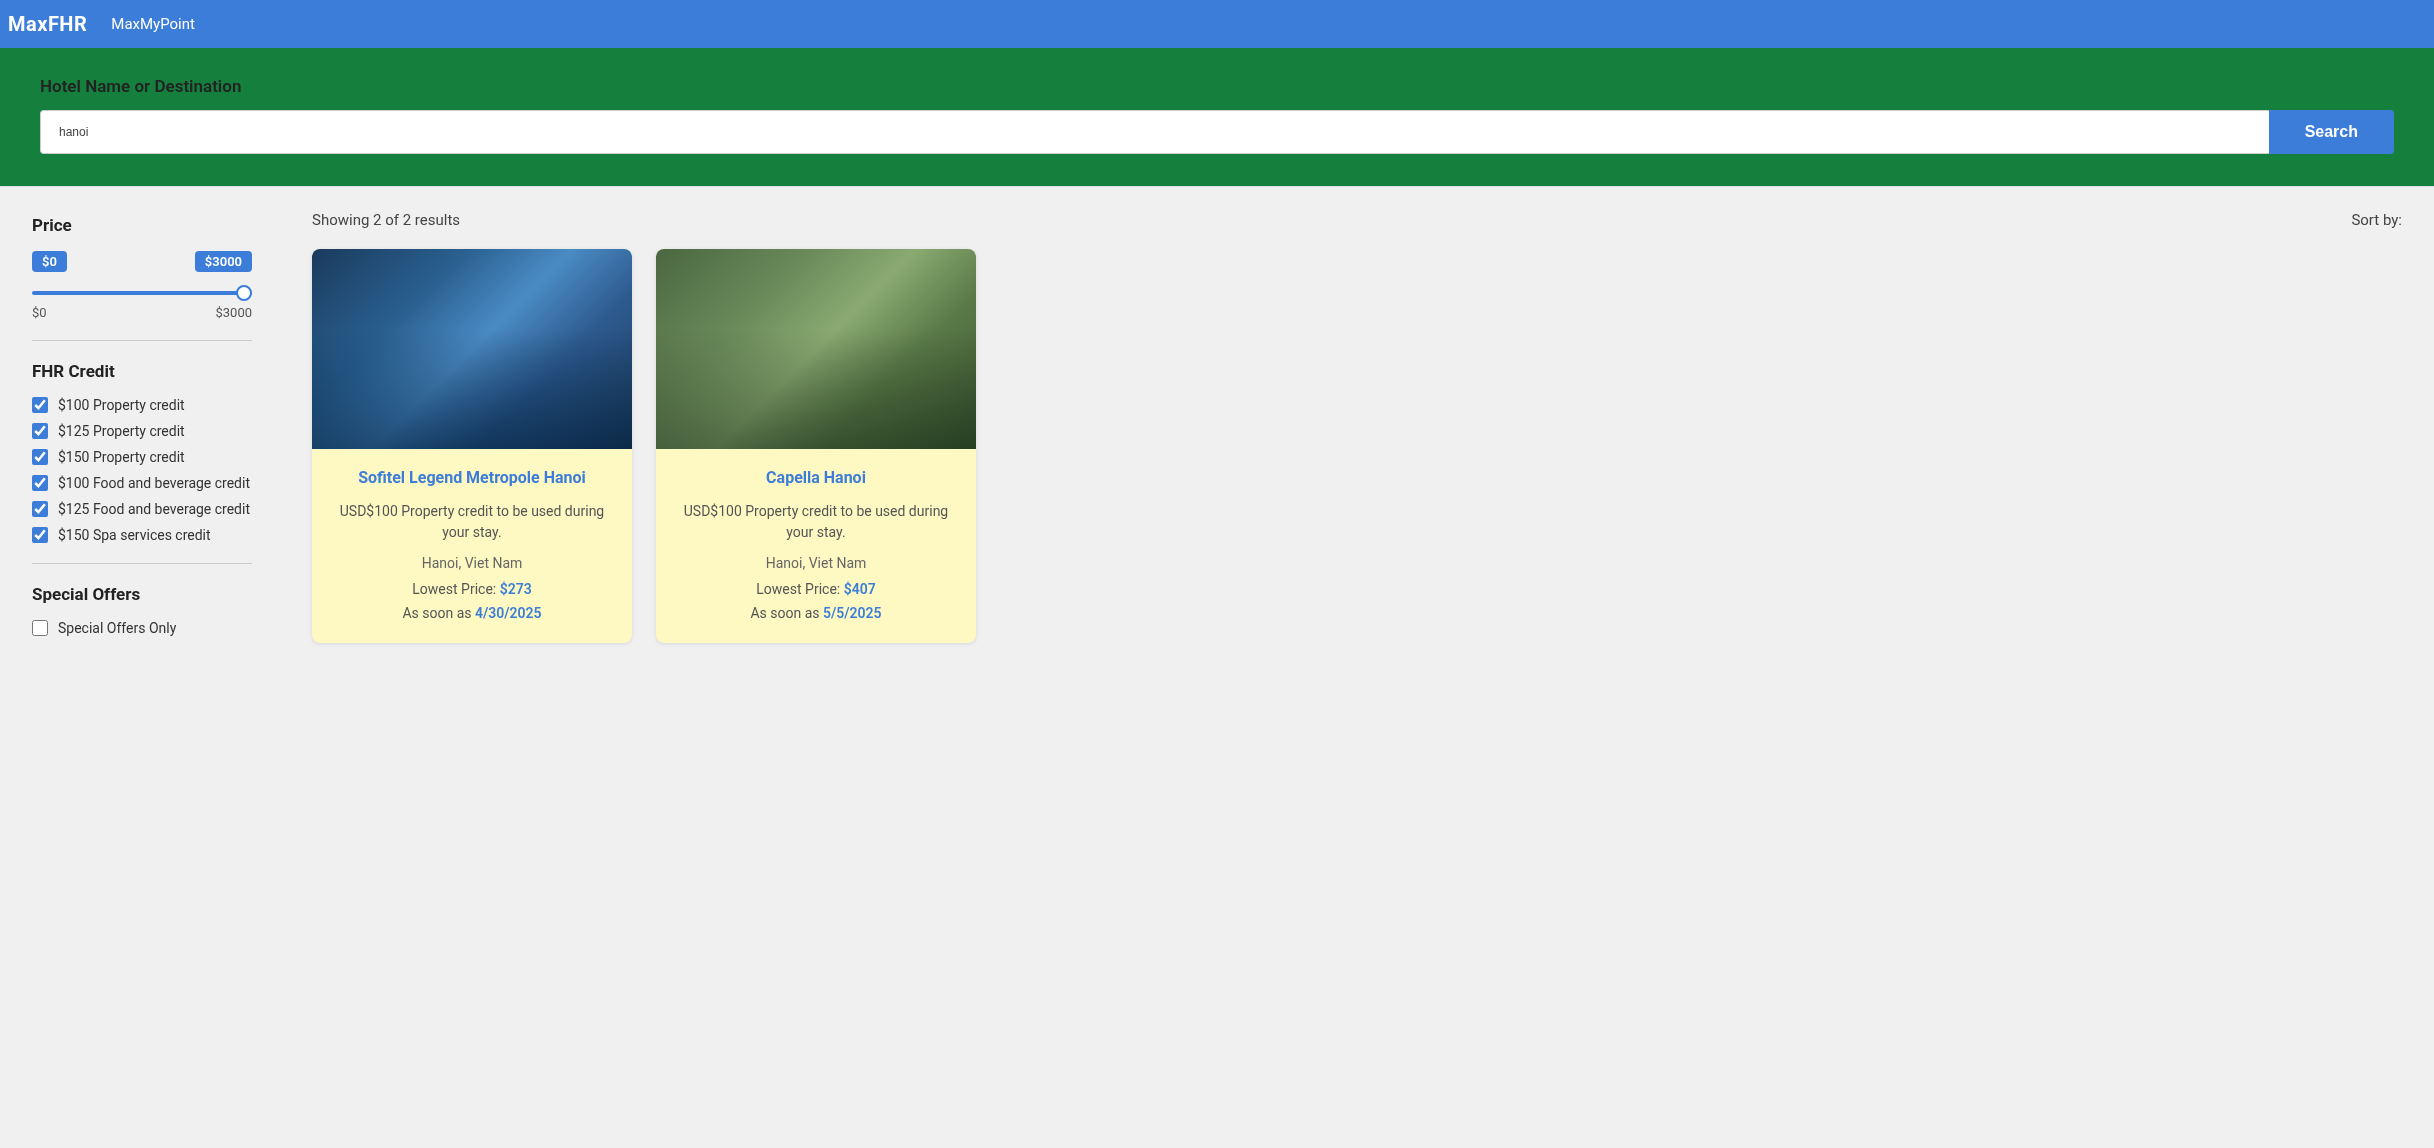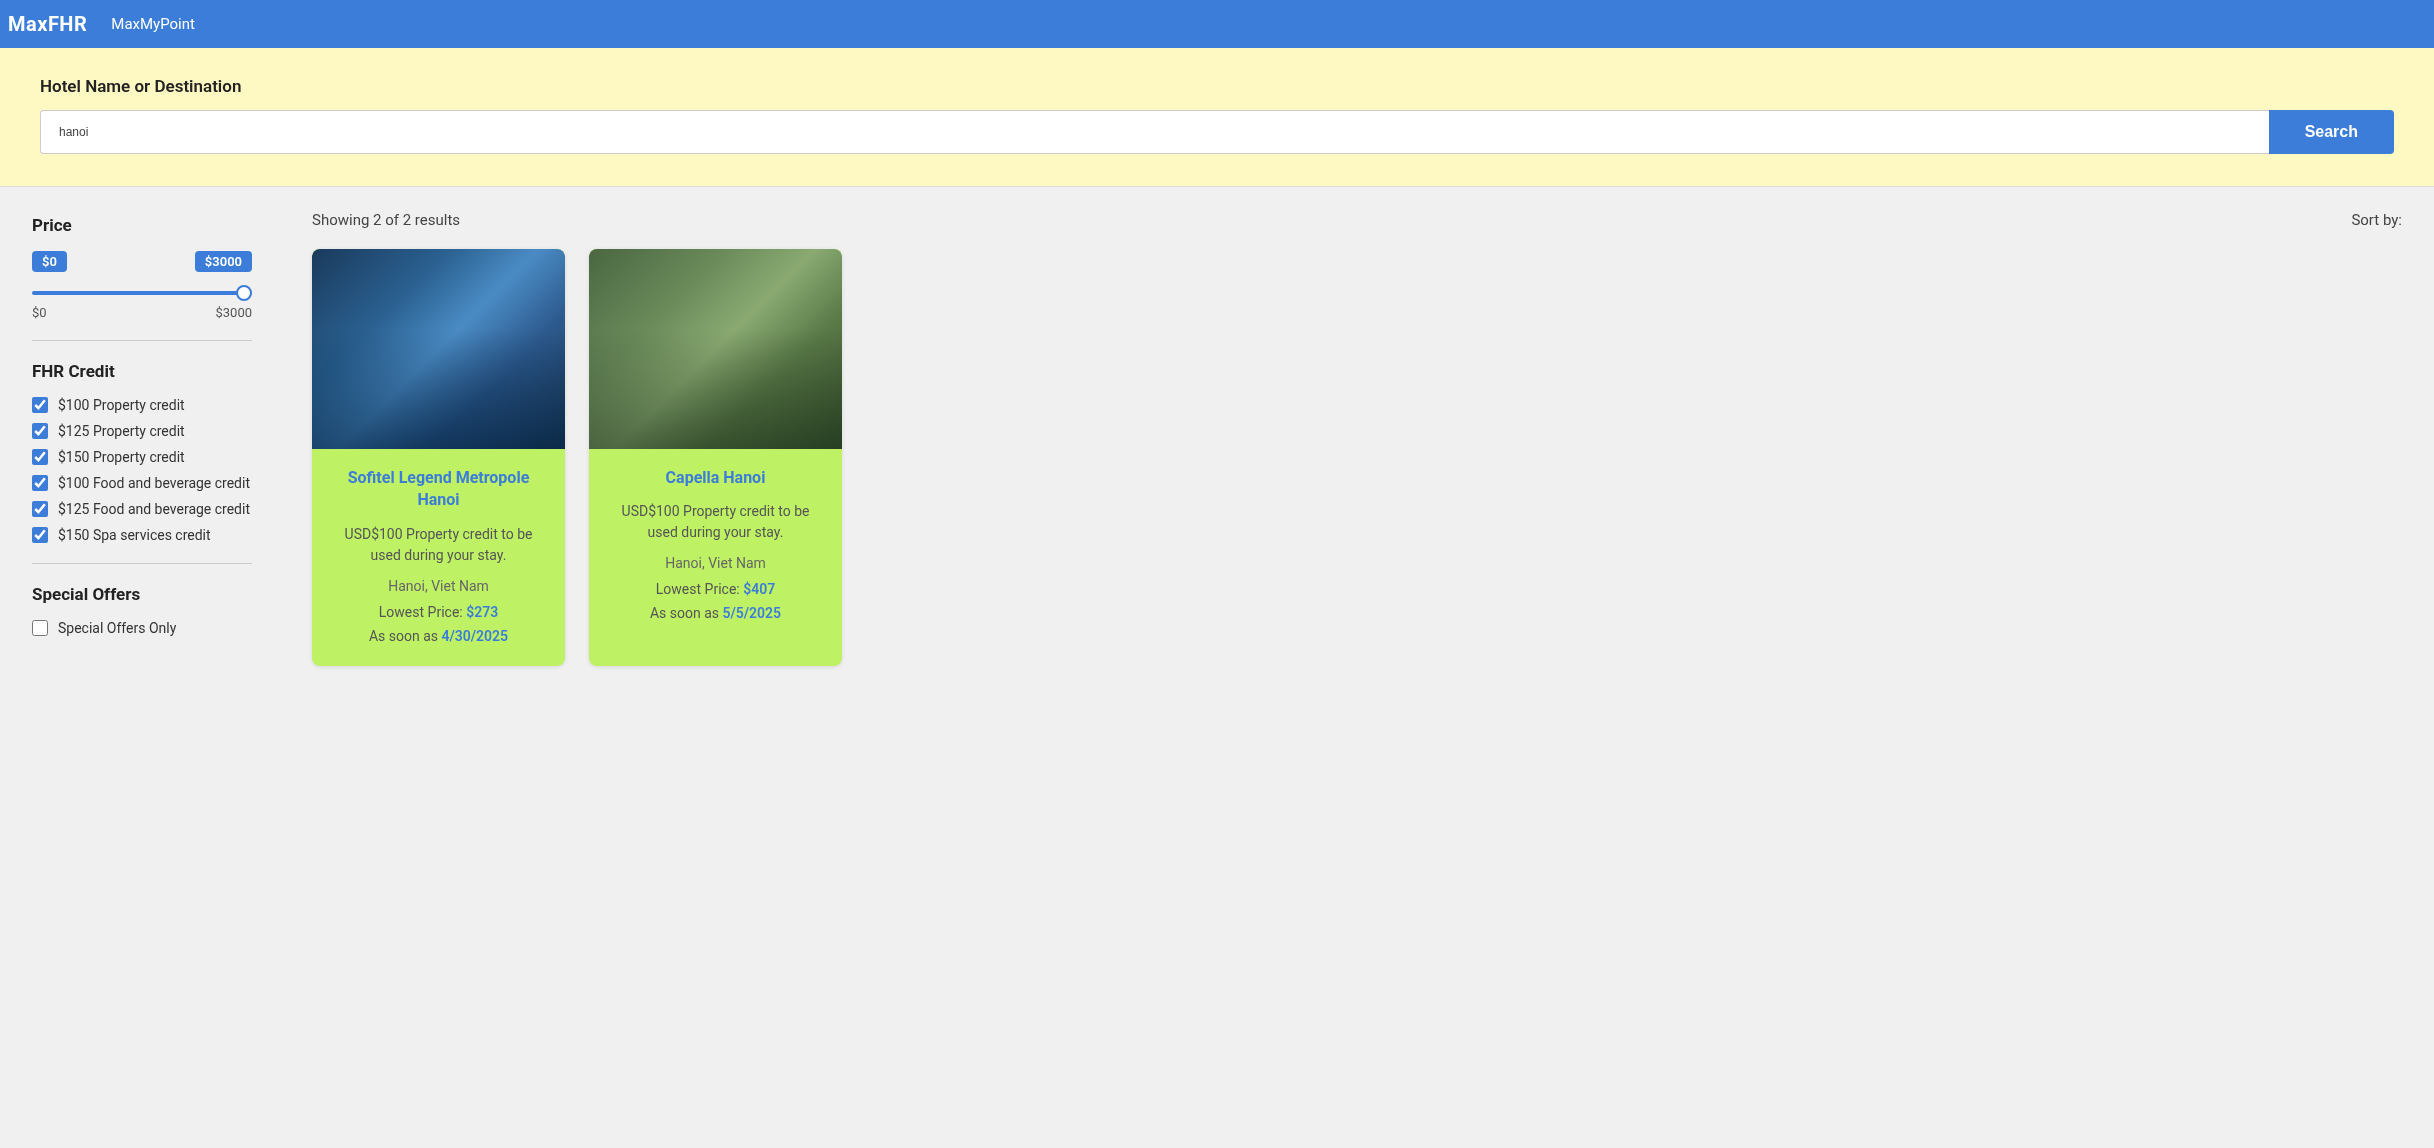"Hotel Name or Destination" .search-area { background: #fef9c3 -> #15803d }
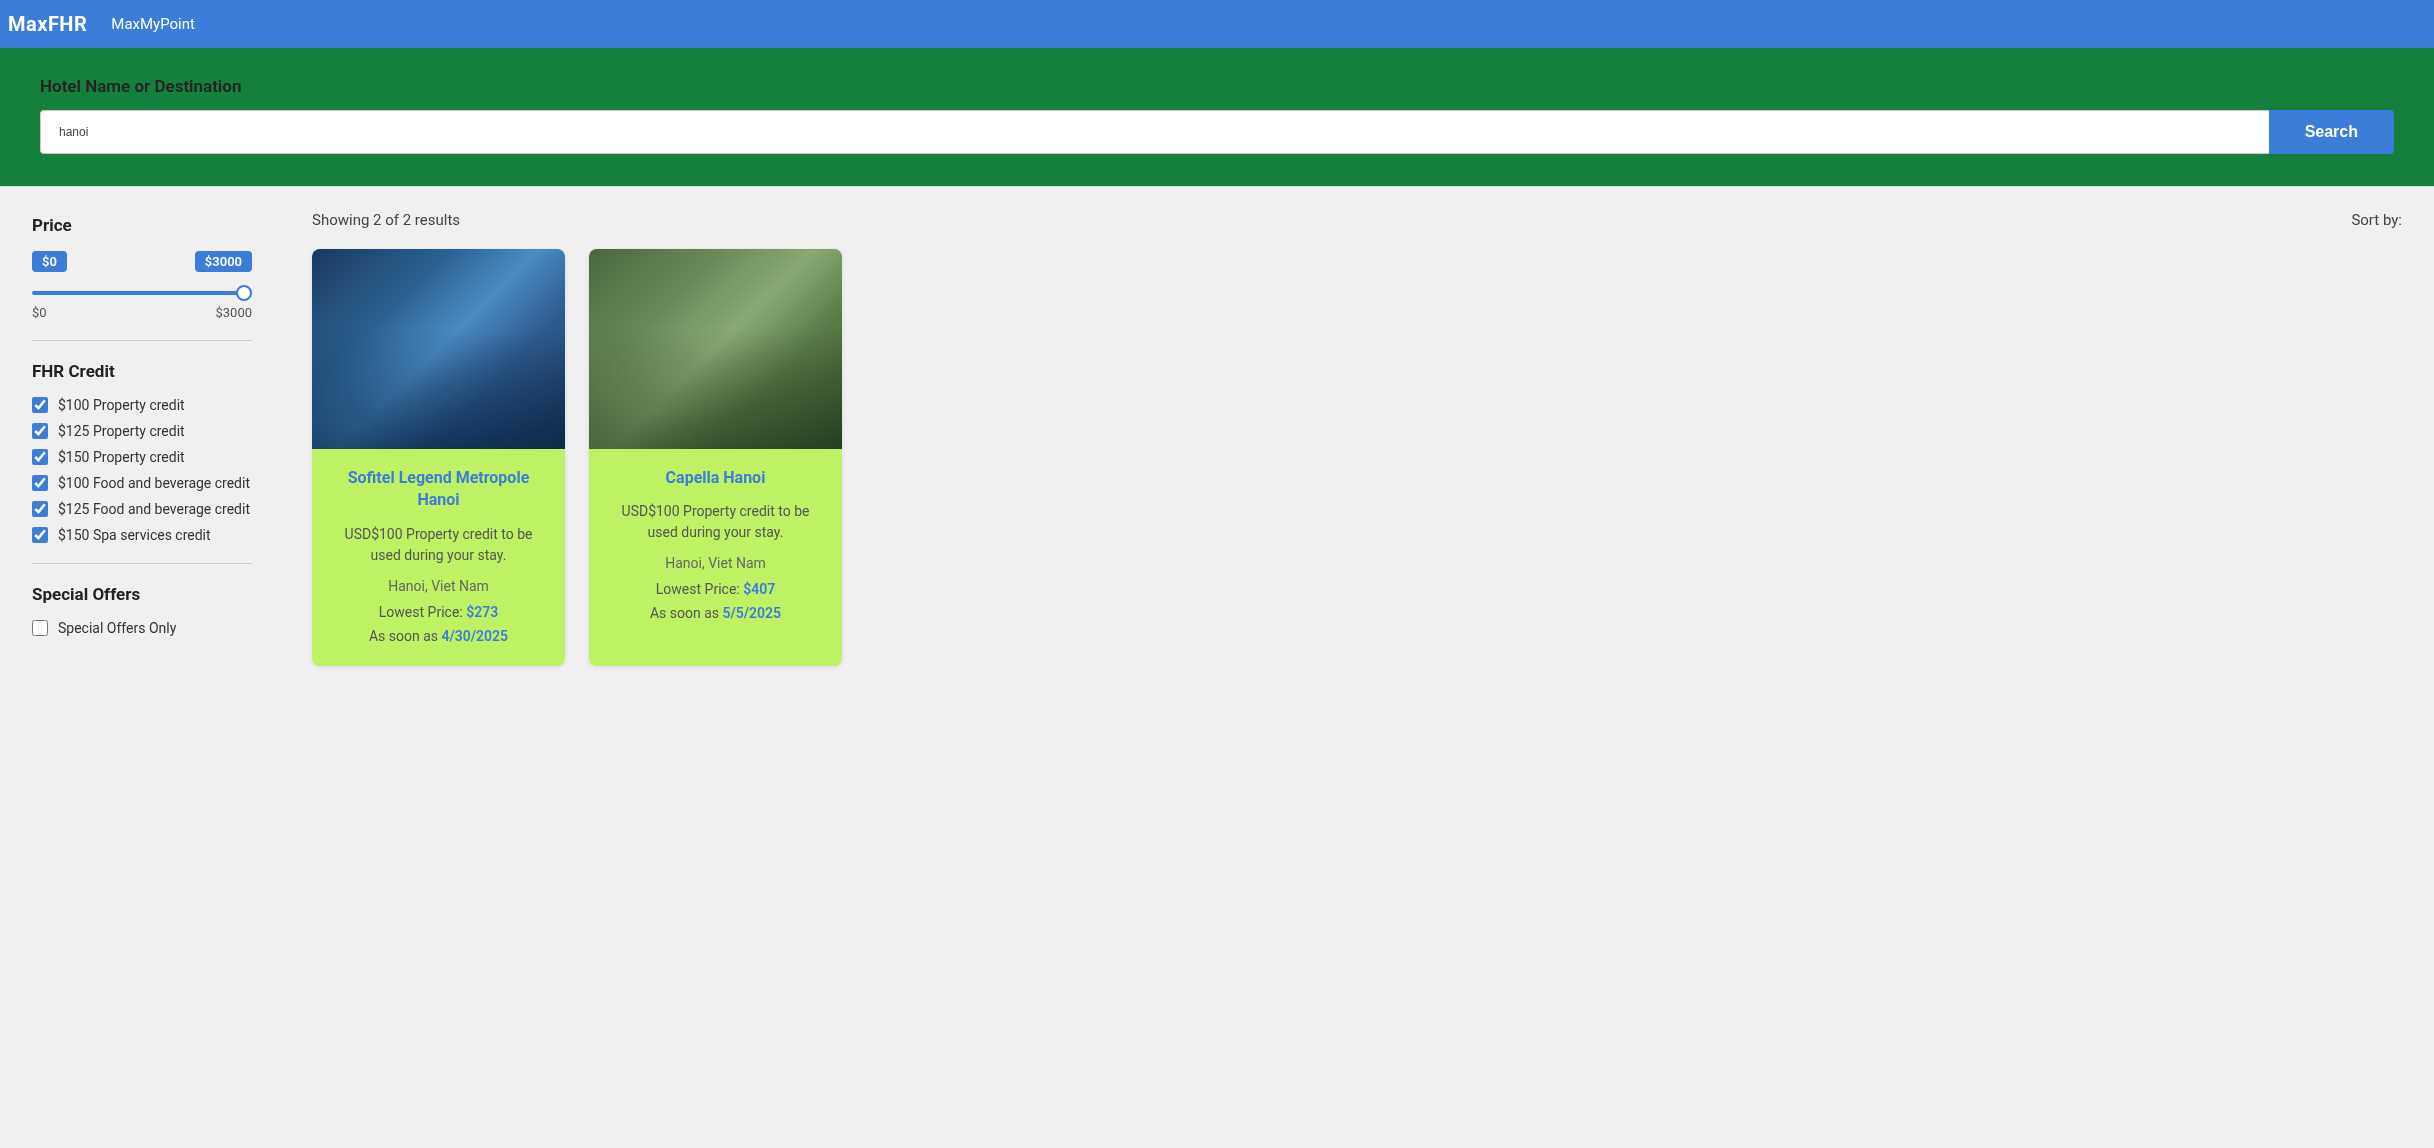"Sofitel Legend Metropole Hanoi" .hotel-card { background: #bef264 -> #fef9c3; width: 253px -> 320px }
